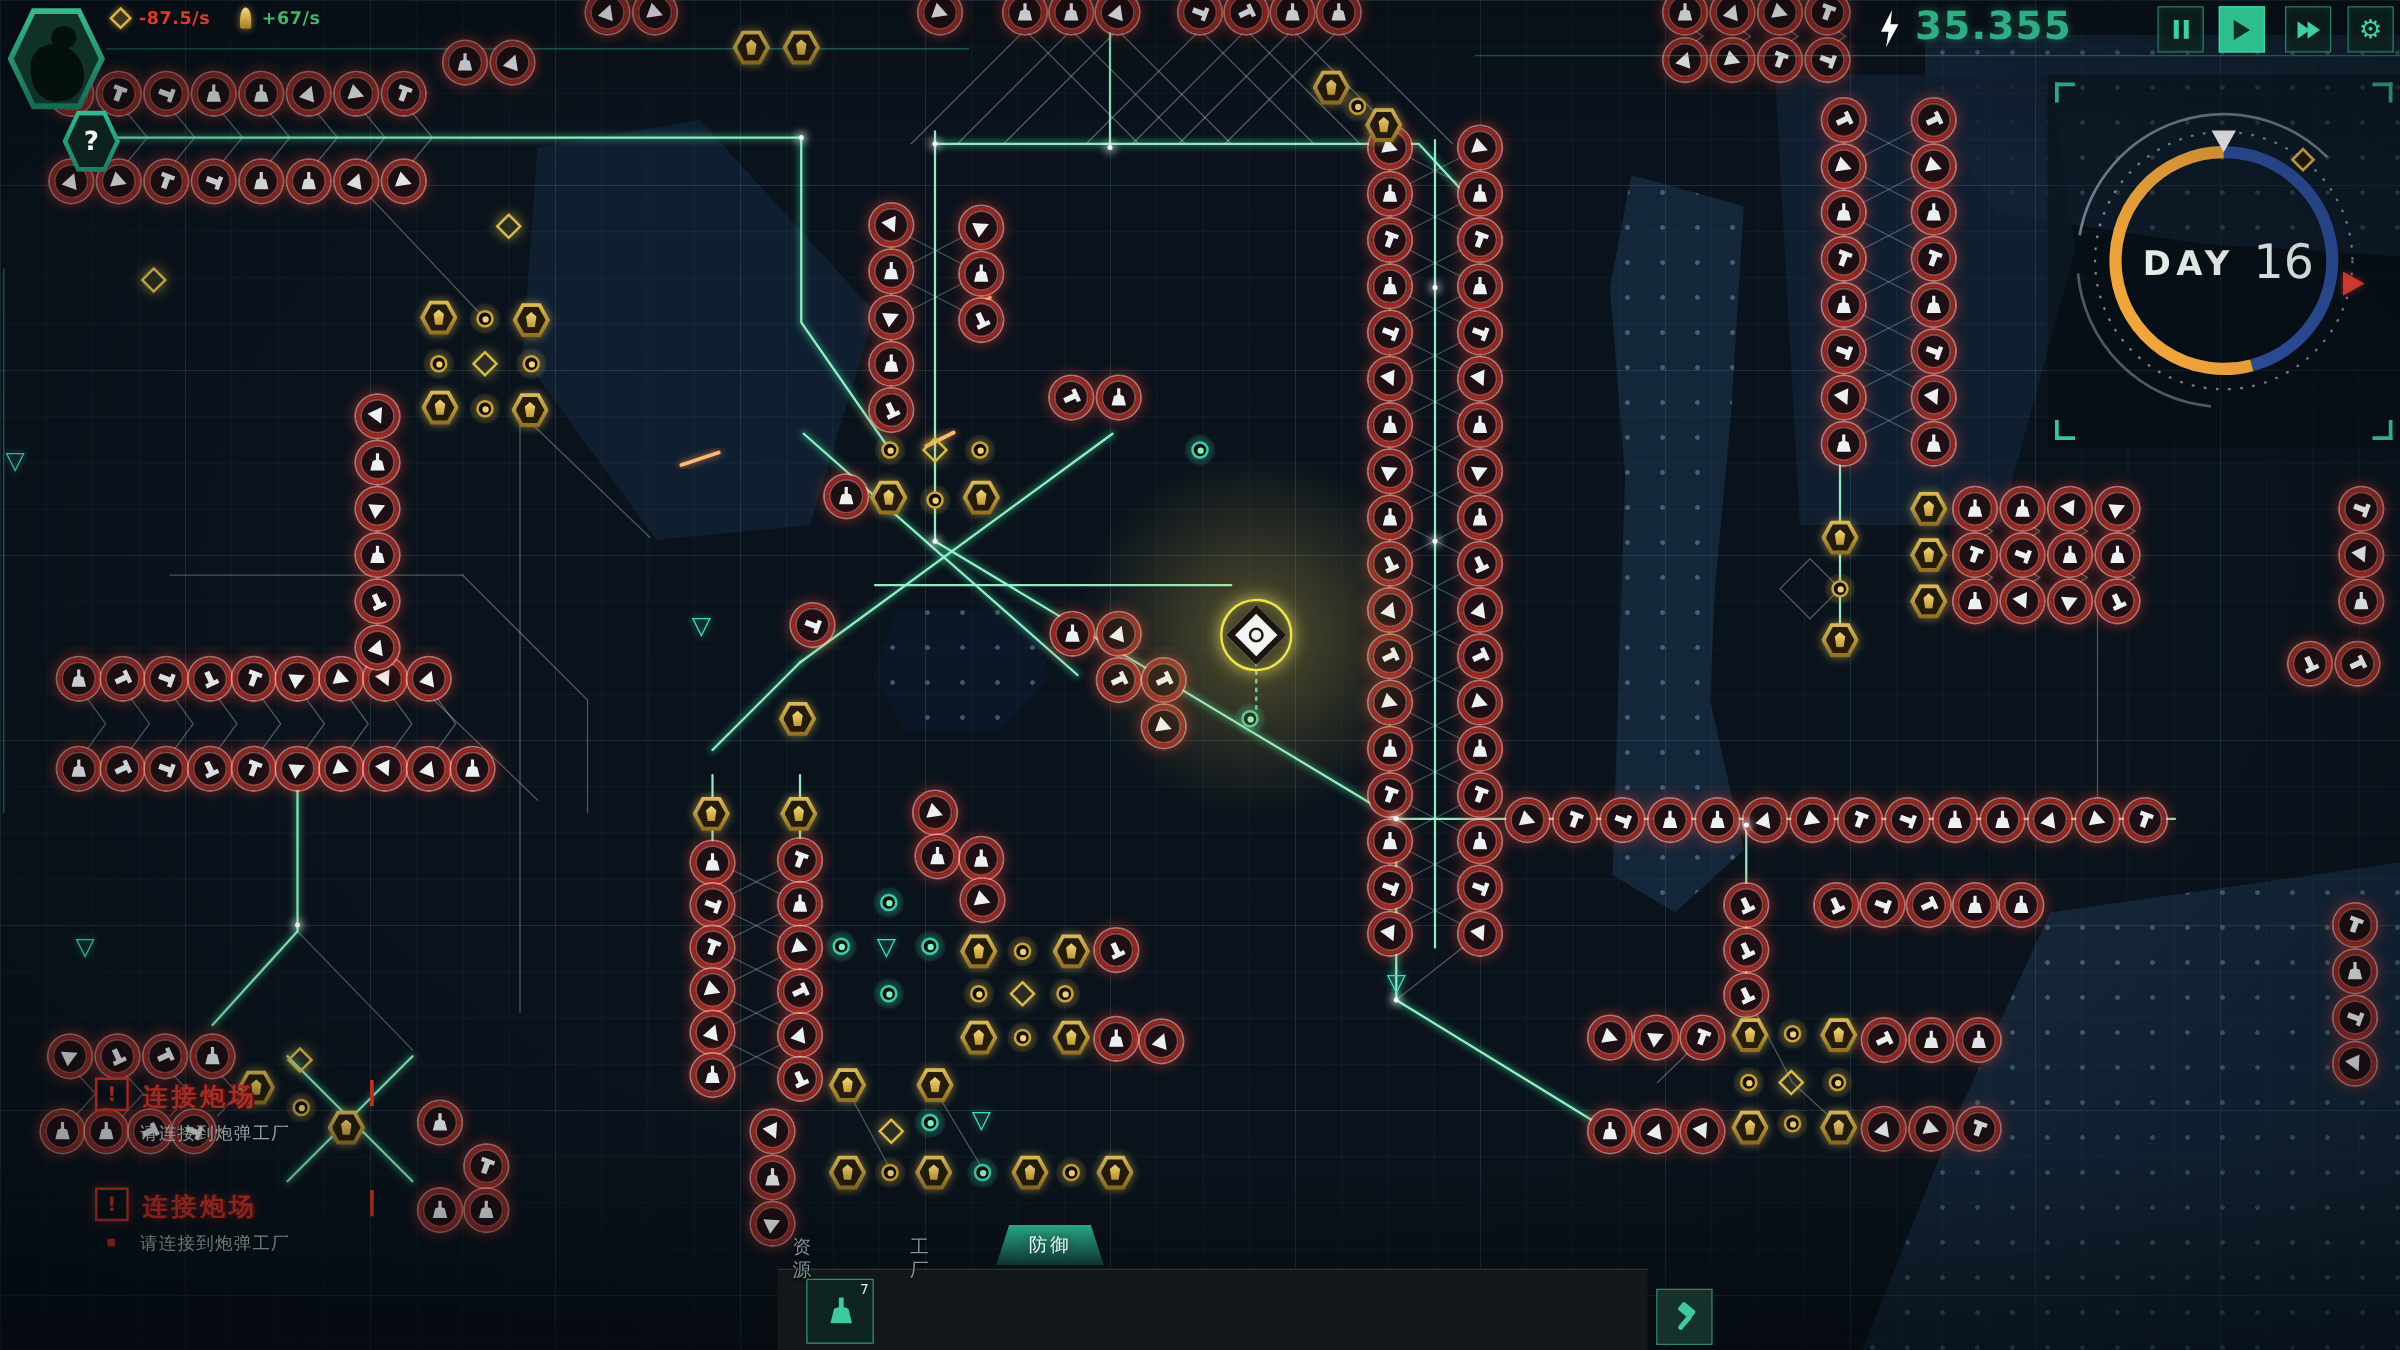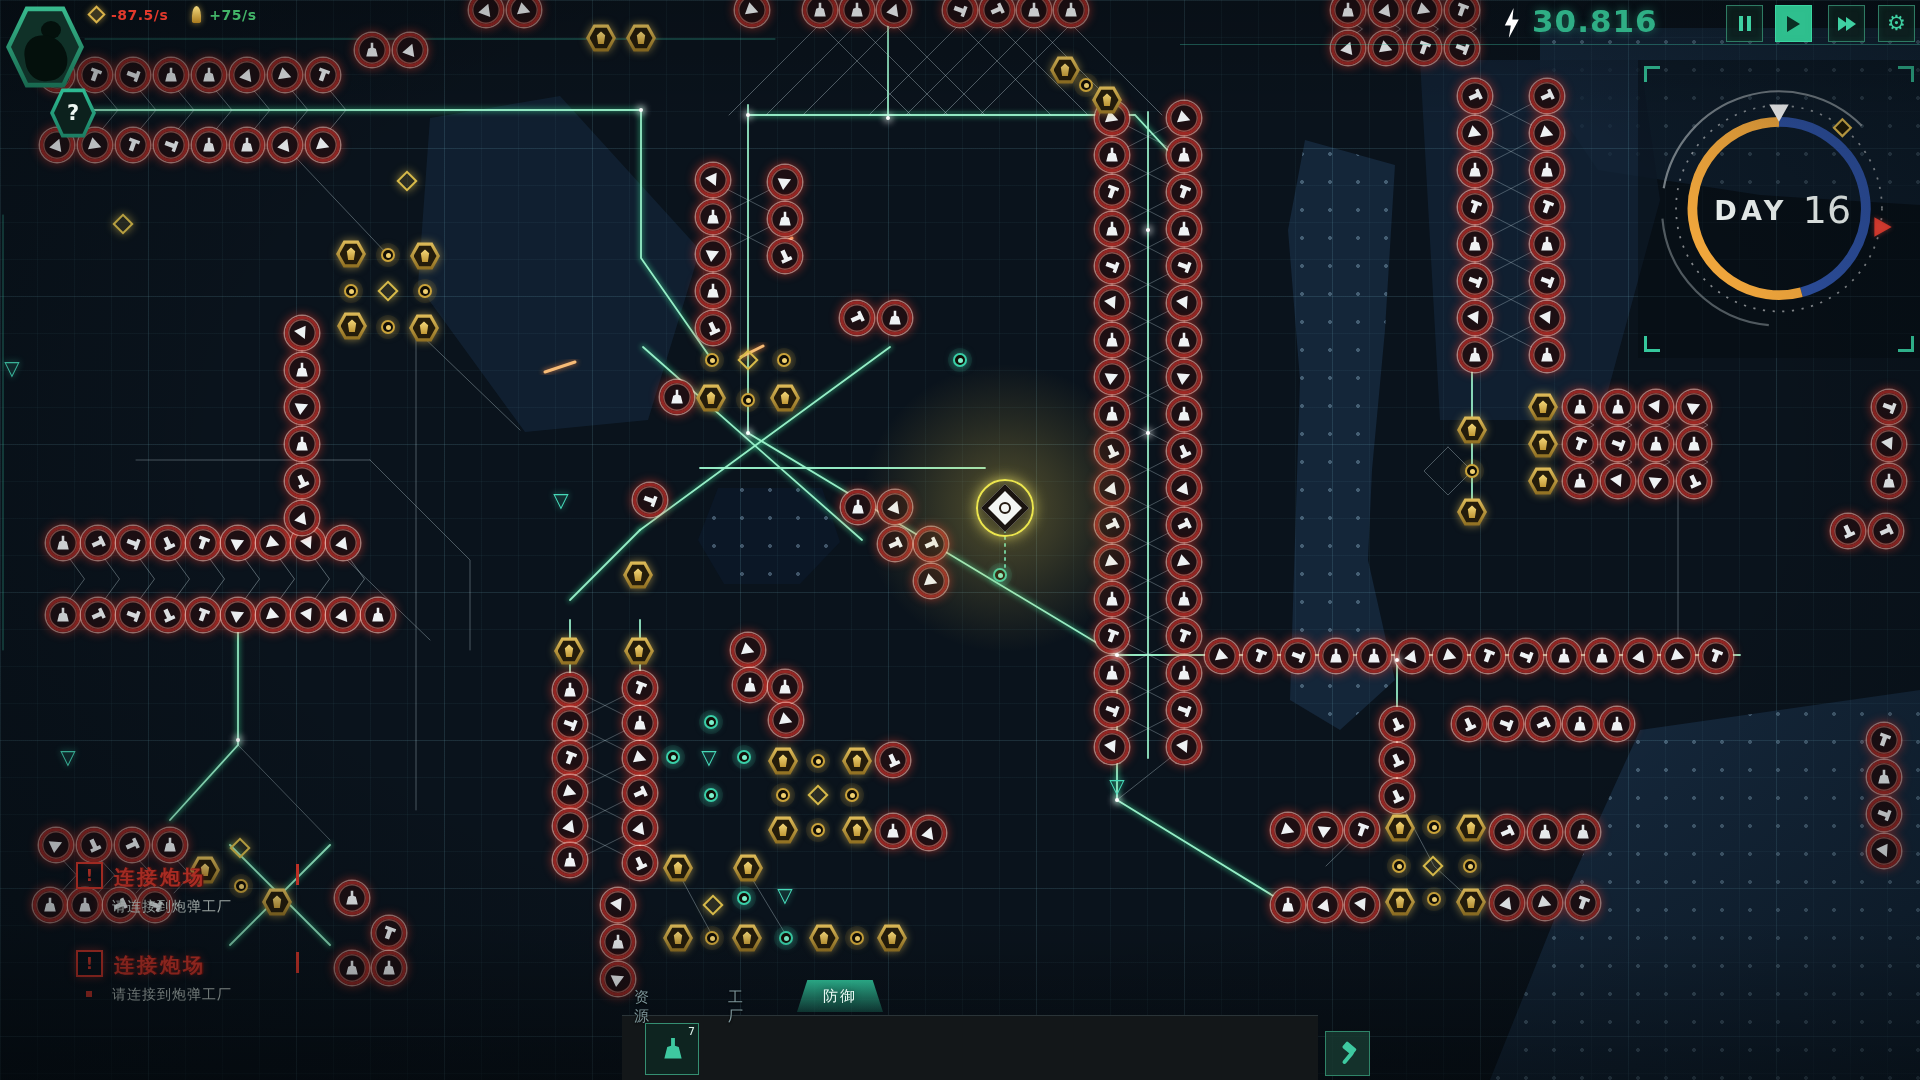"+75/s" span.rate { text: +75/s -> +67/s }
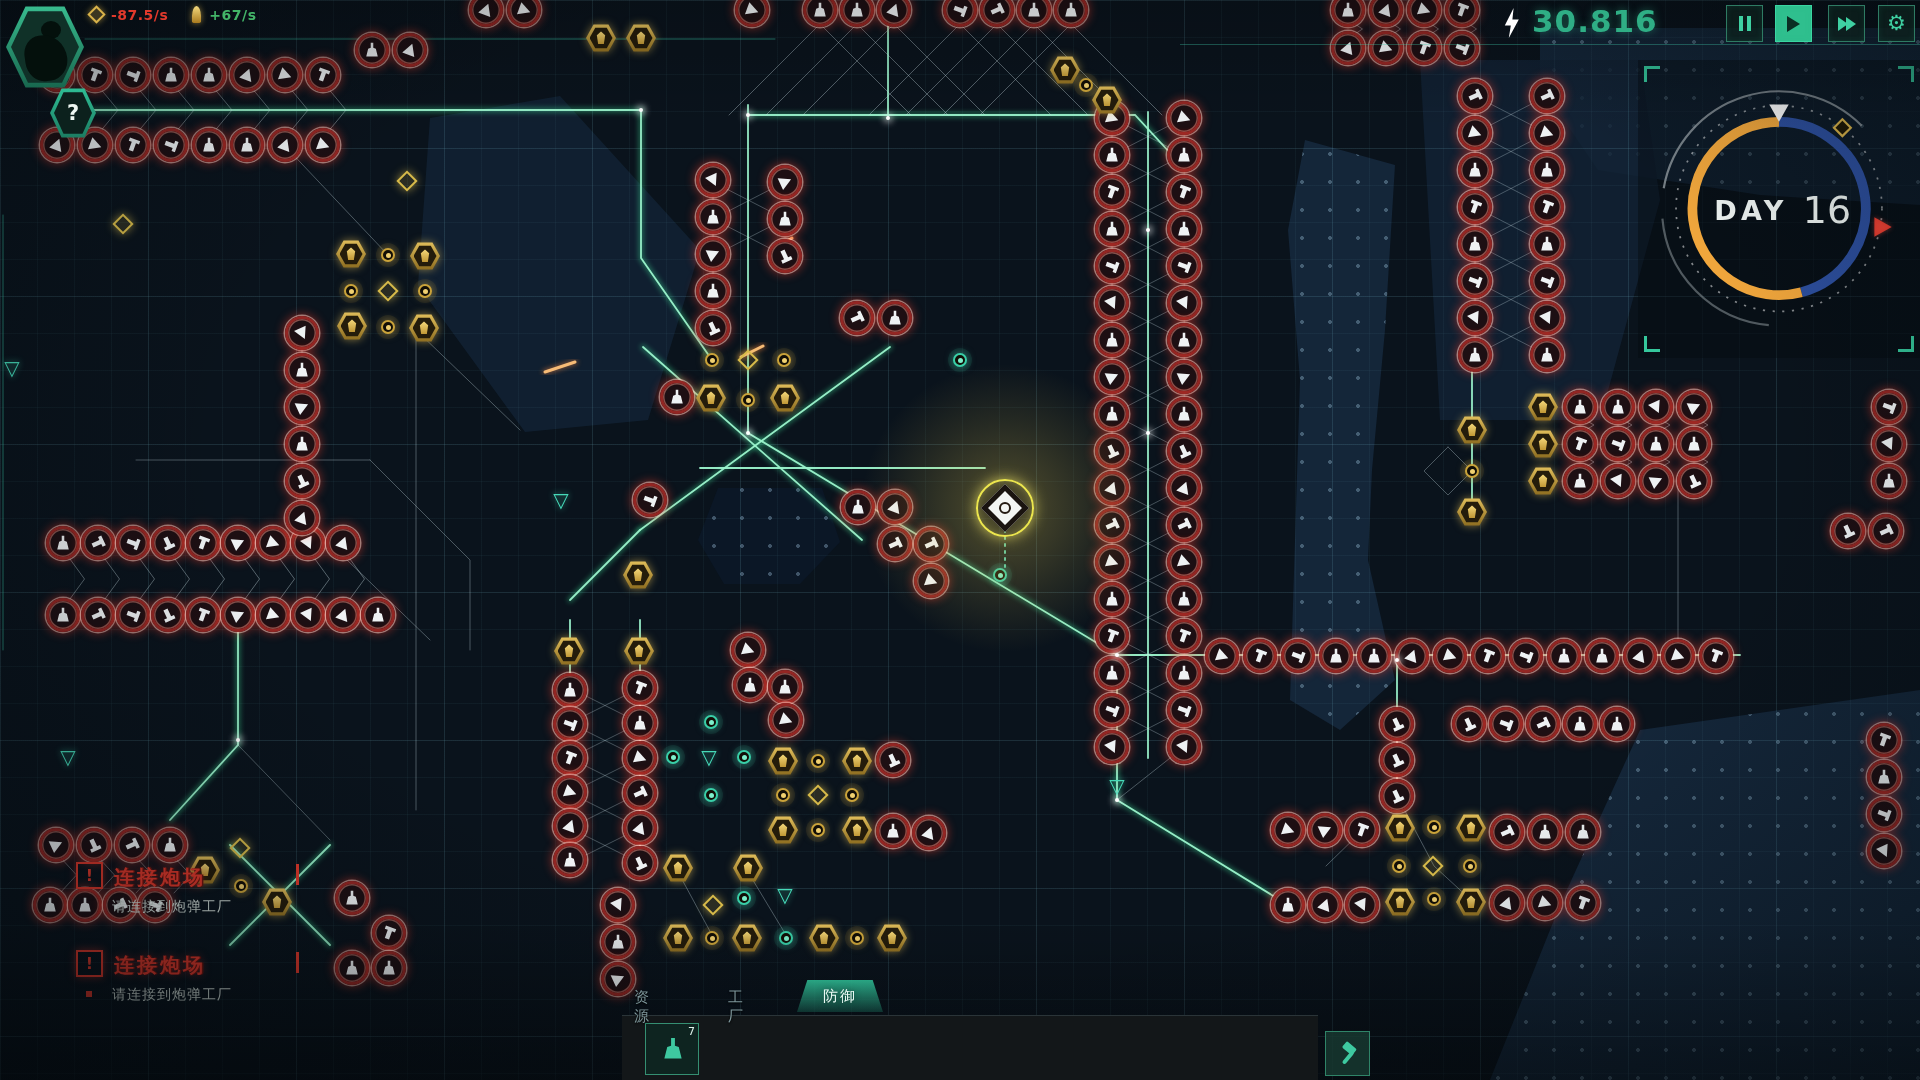"30.816" div.hud { text: 30.816 -> 35.355 }
